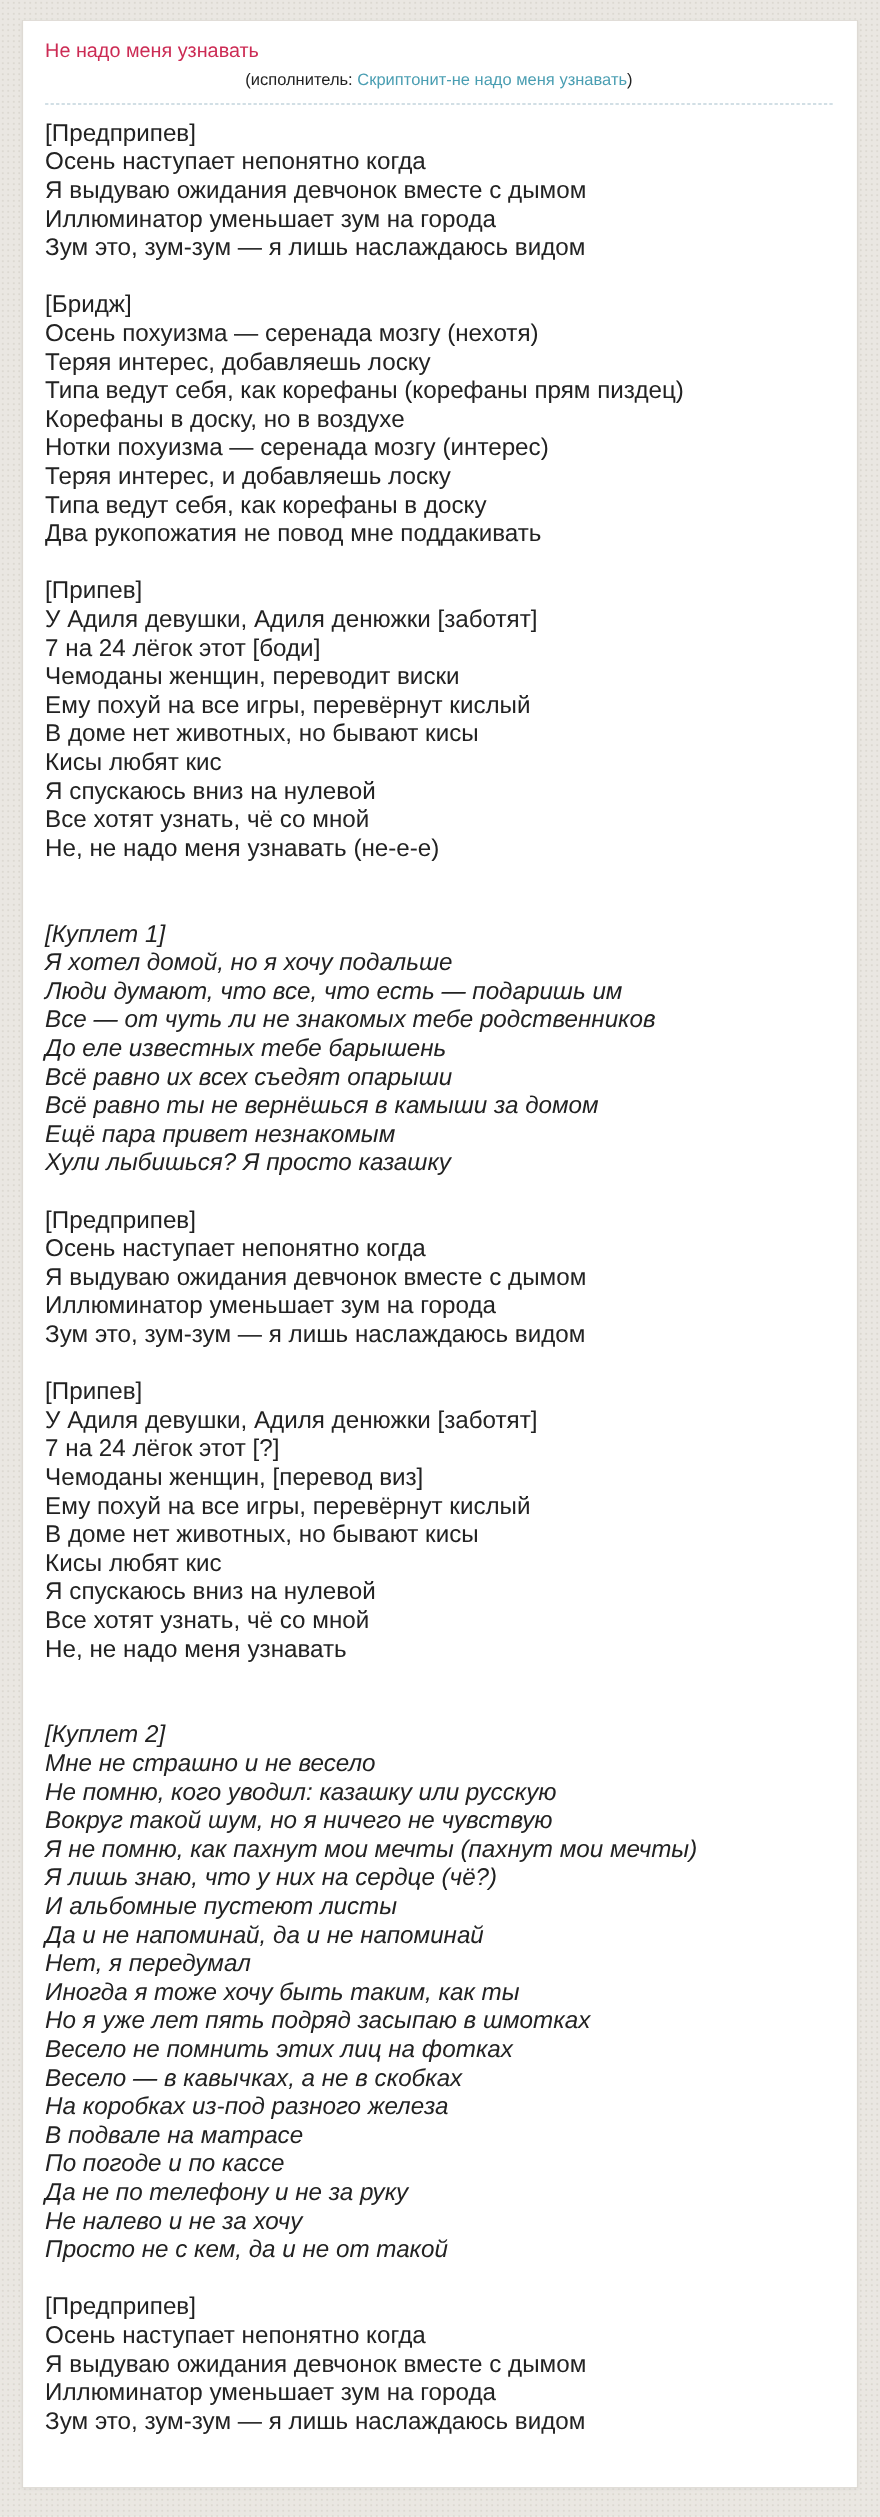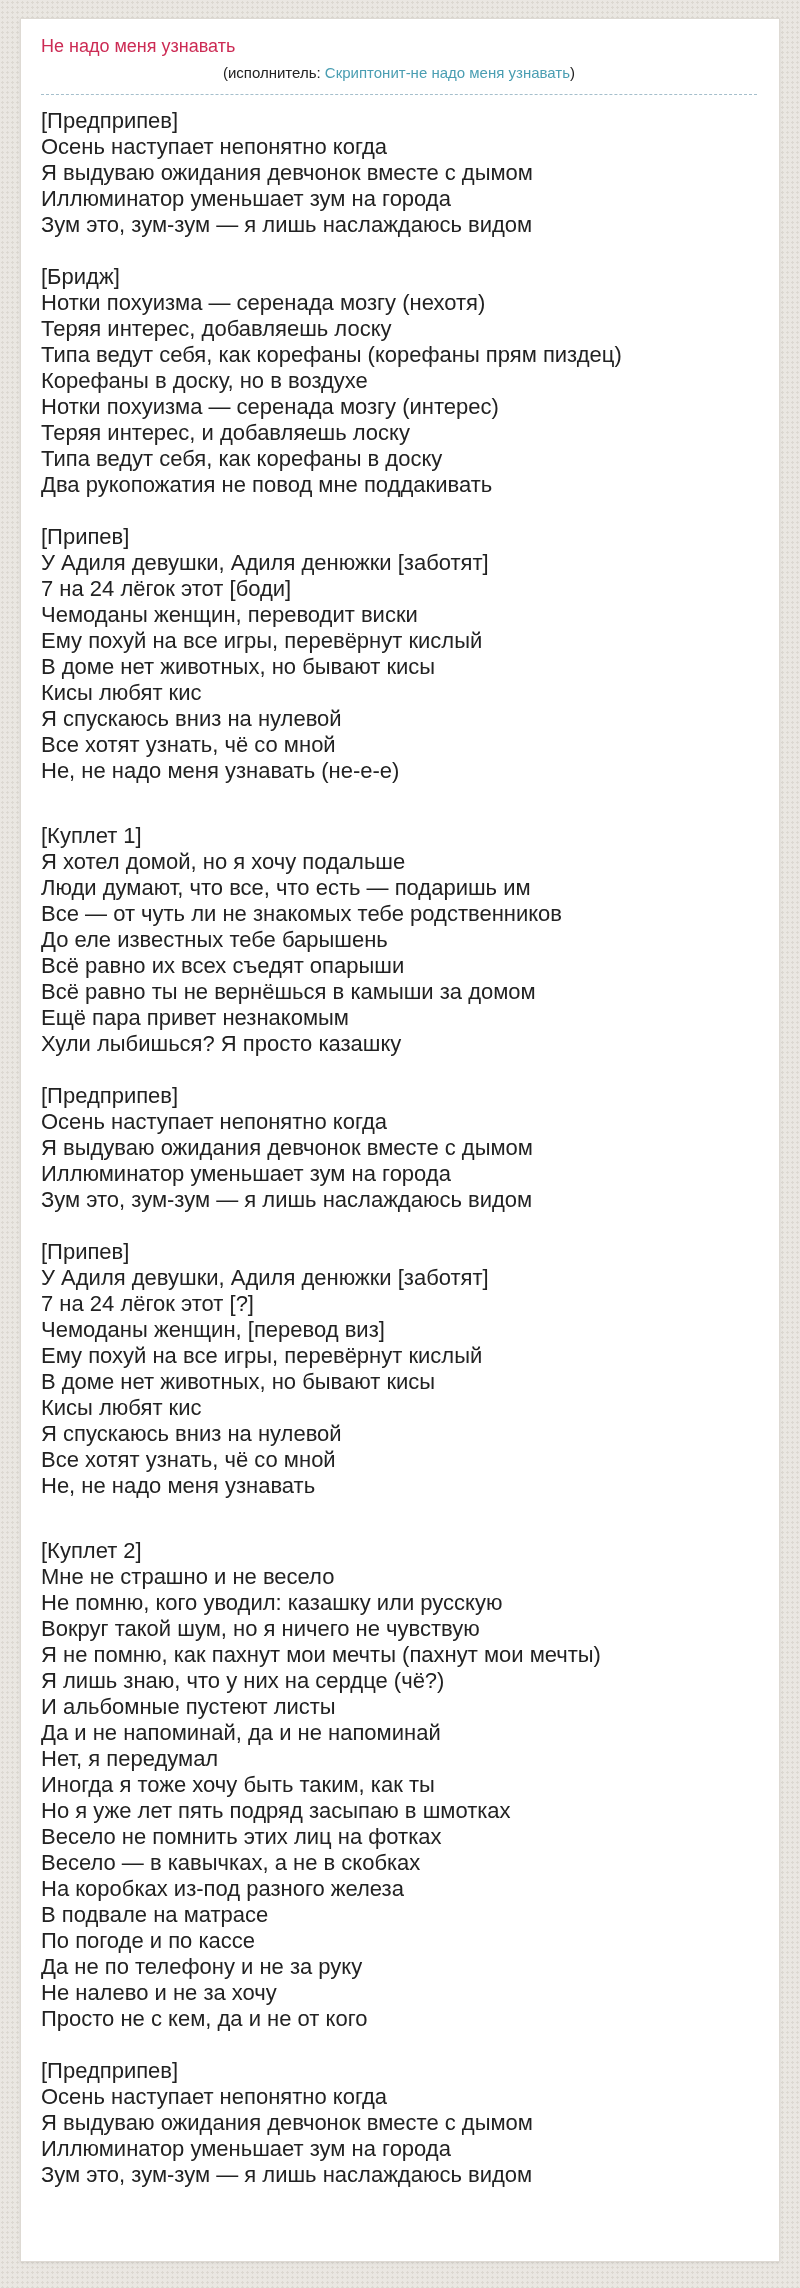"Нотки похуизма — серенада мозгу (нехотя)" div.line { text: Нотки -> Осень }
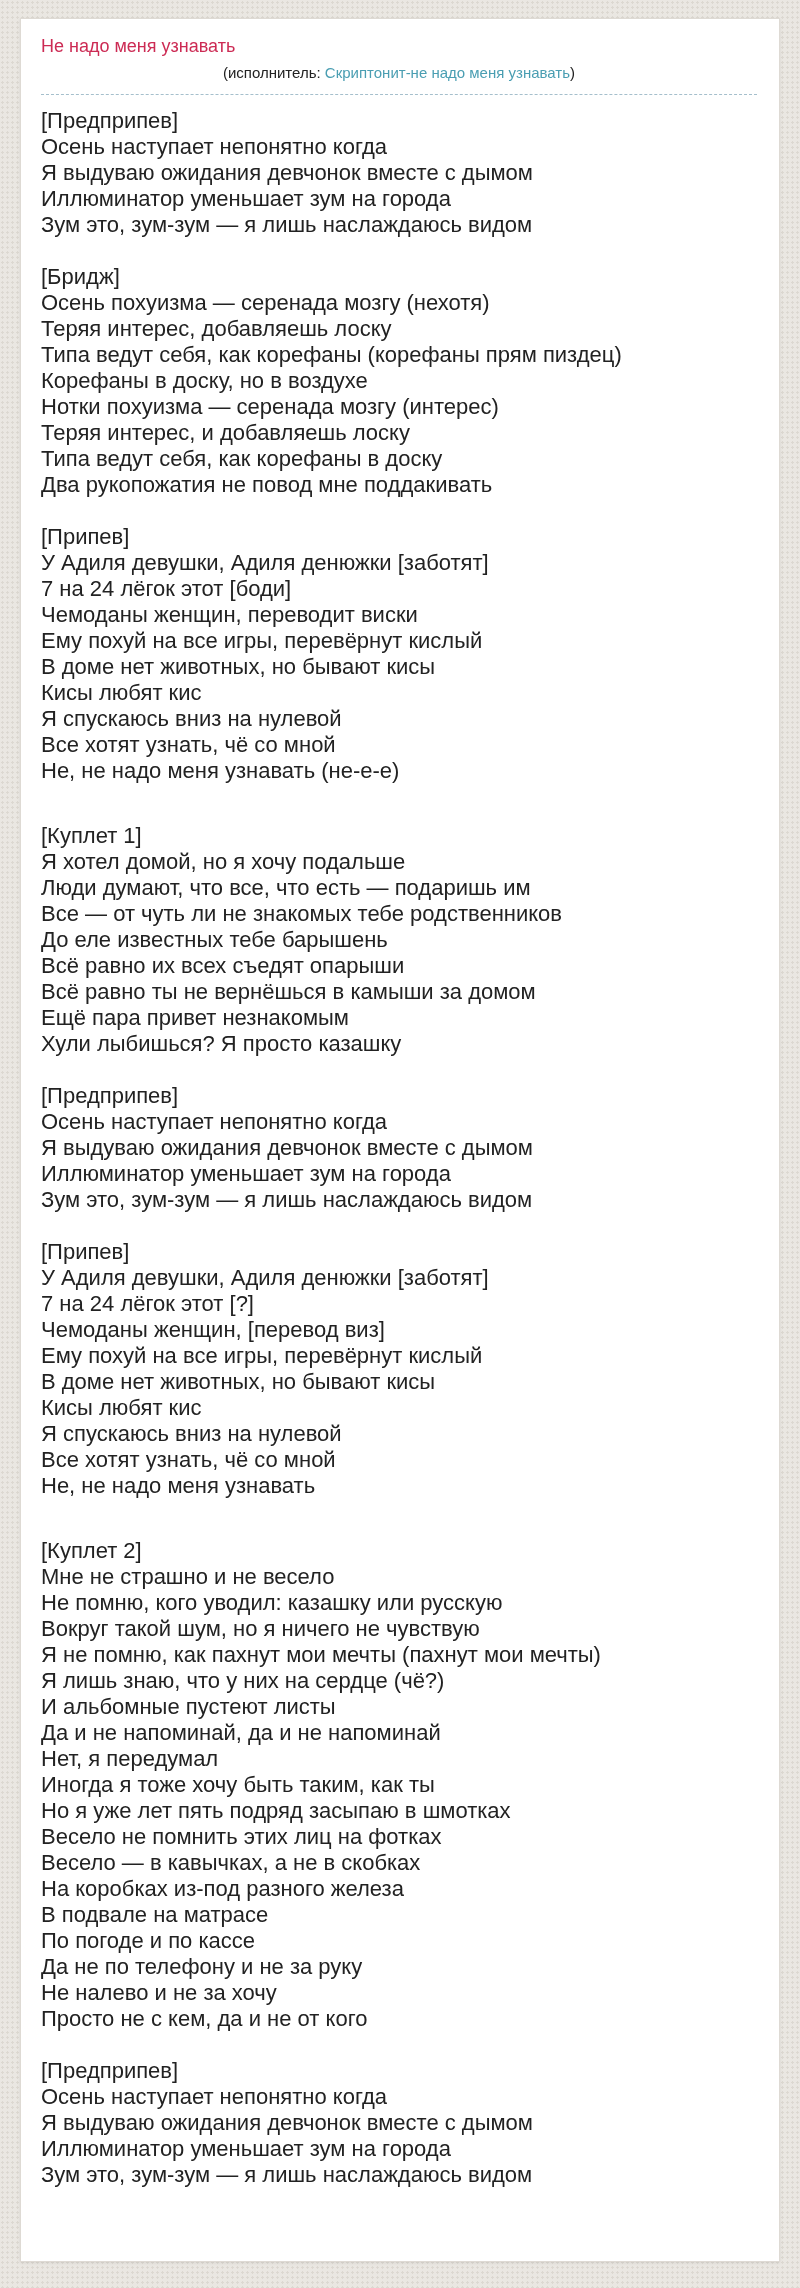"[Куплет 1]" .section + .section.gap-large { font-style: none -> italic; margin-top: 39px -> 52px }
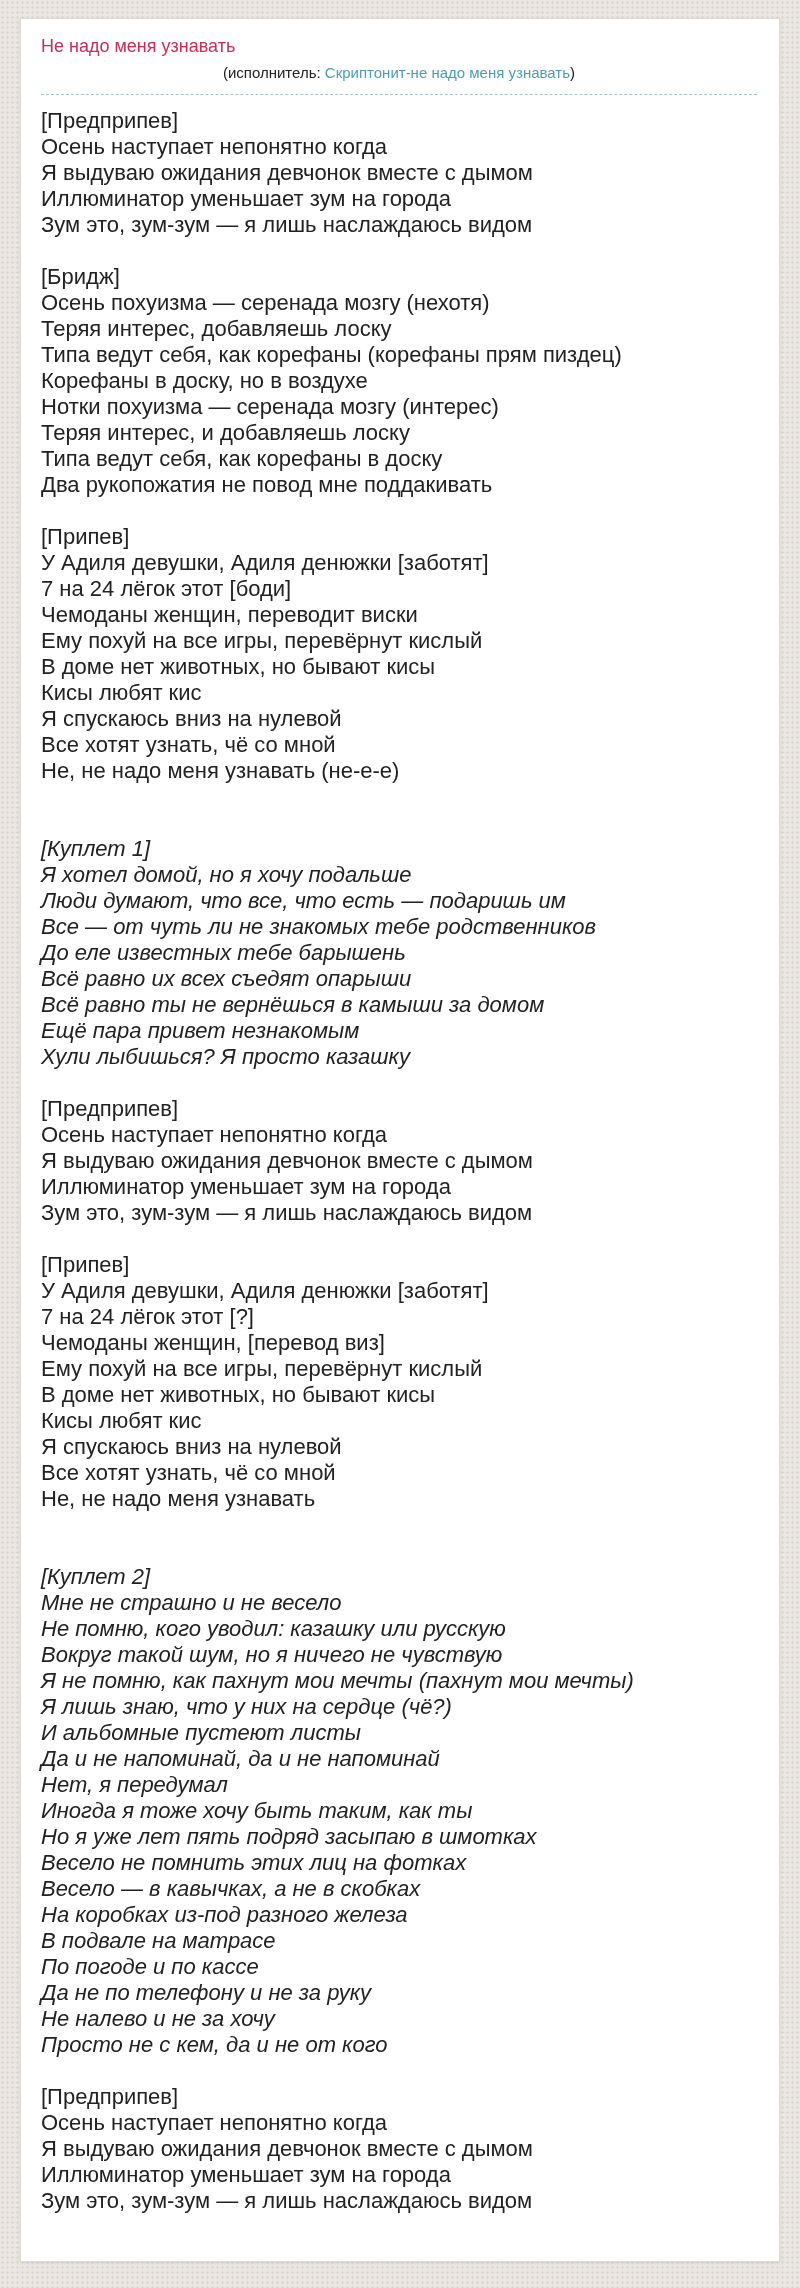"Просто не с кем, да" div.line { text: кого -> такой }
